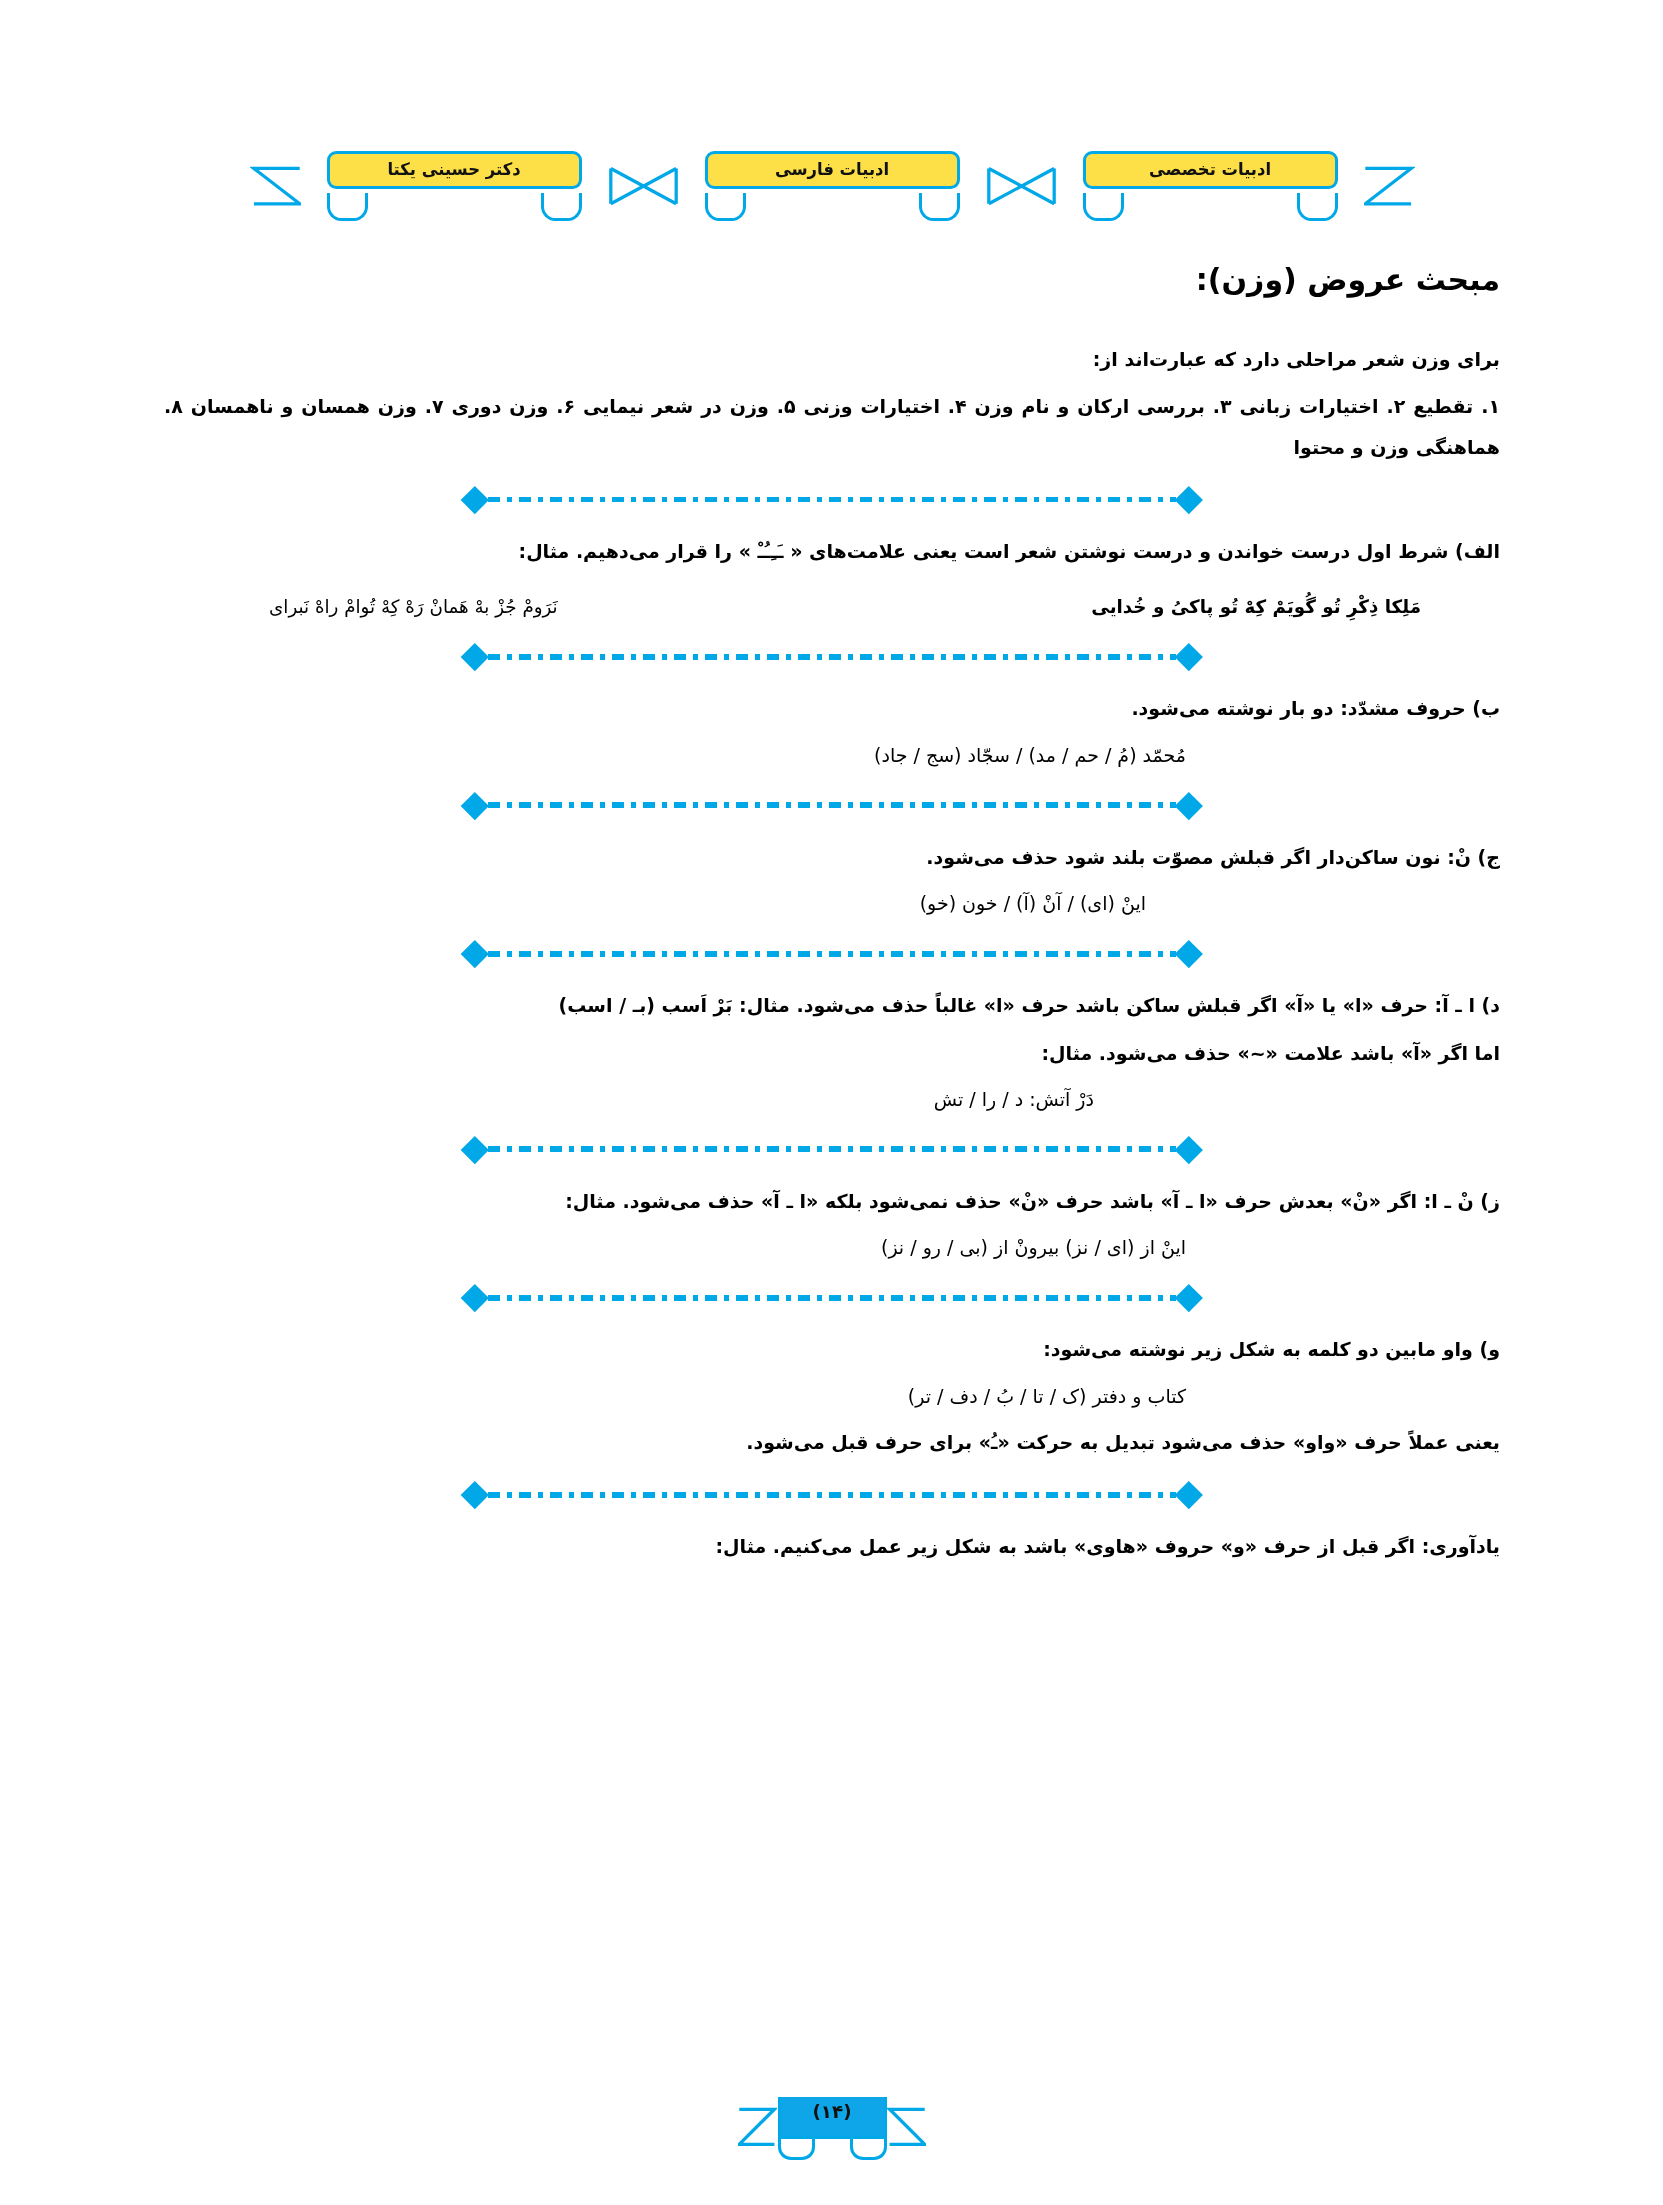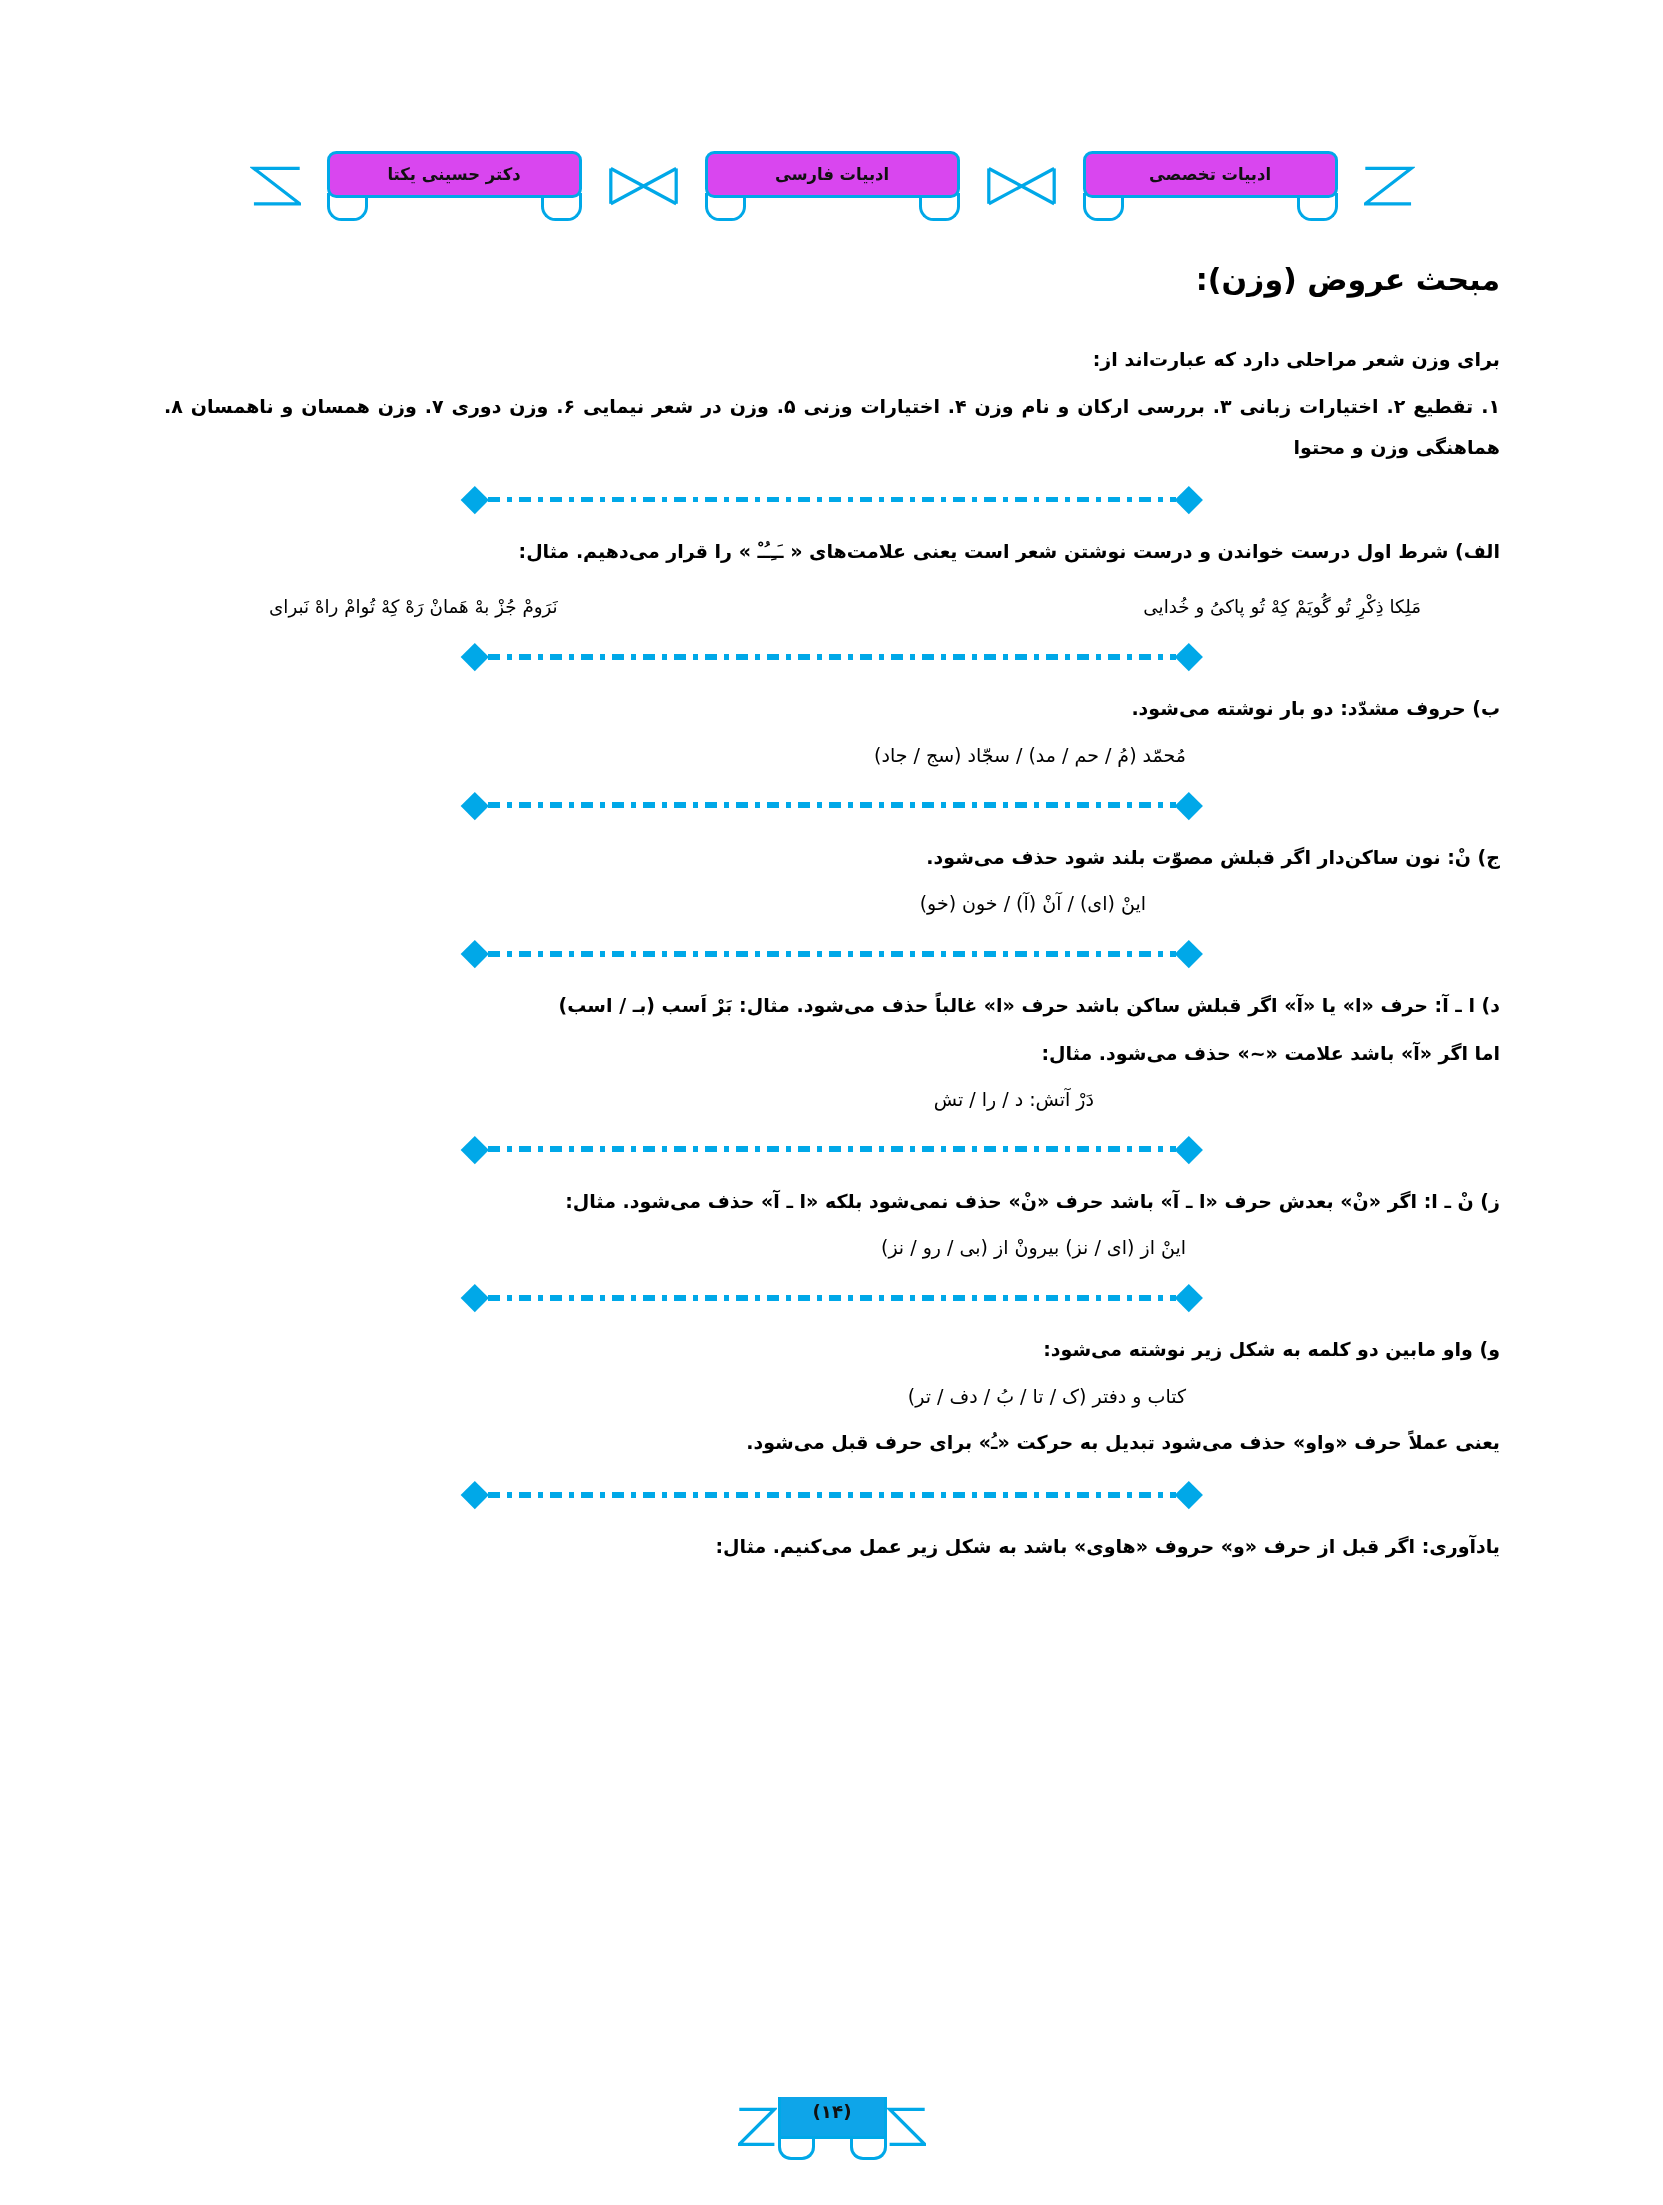"دکتر حسینی یکتا" .ribbon-box { background: #d946ef -> #fde047; height: 47px -> 38px }
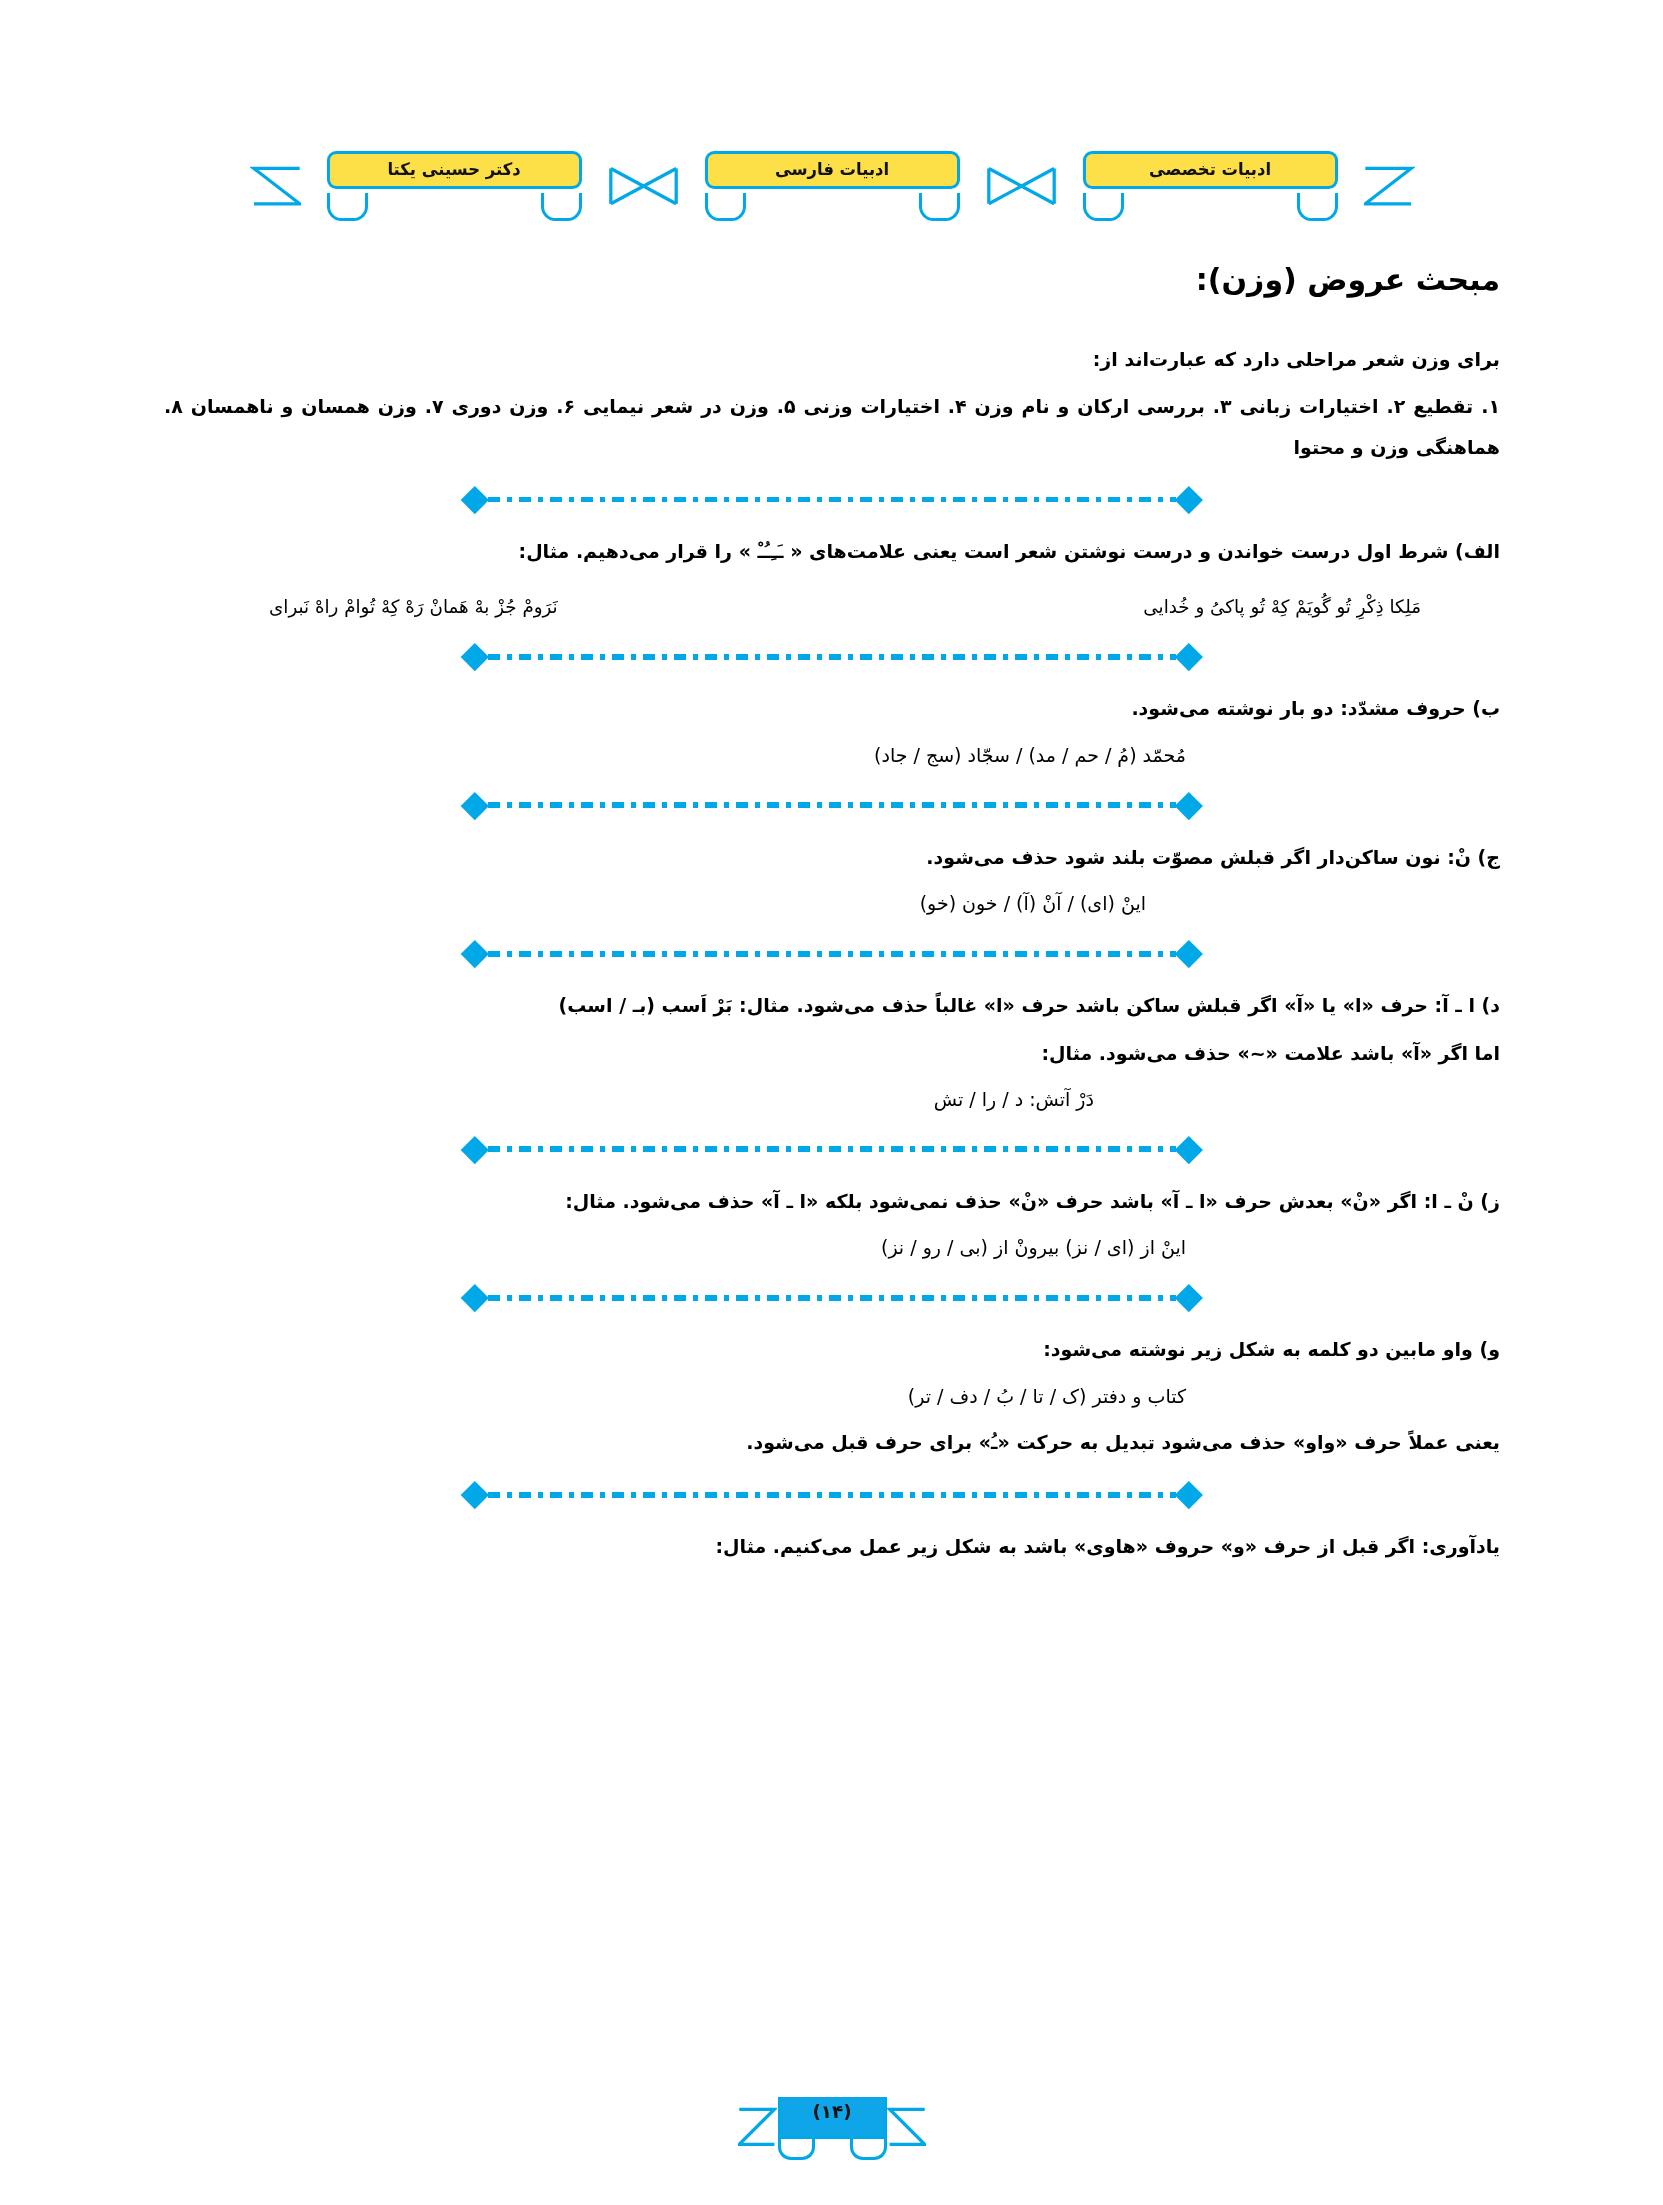"مَلِکا ذِکْرِ تُو گُویَمْ کِهْ" .hemistich.first { font-weight: none -> bold }
